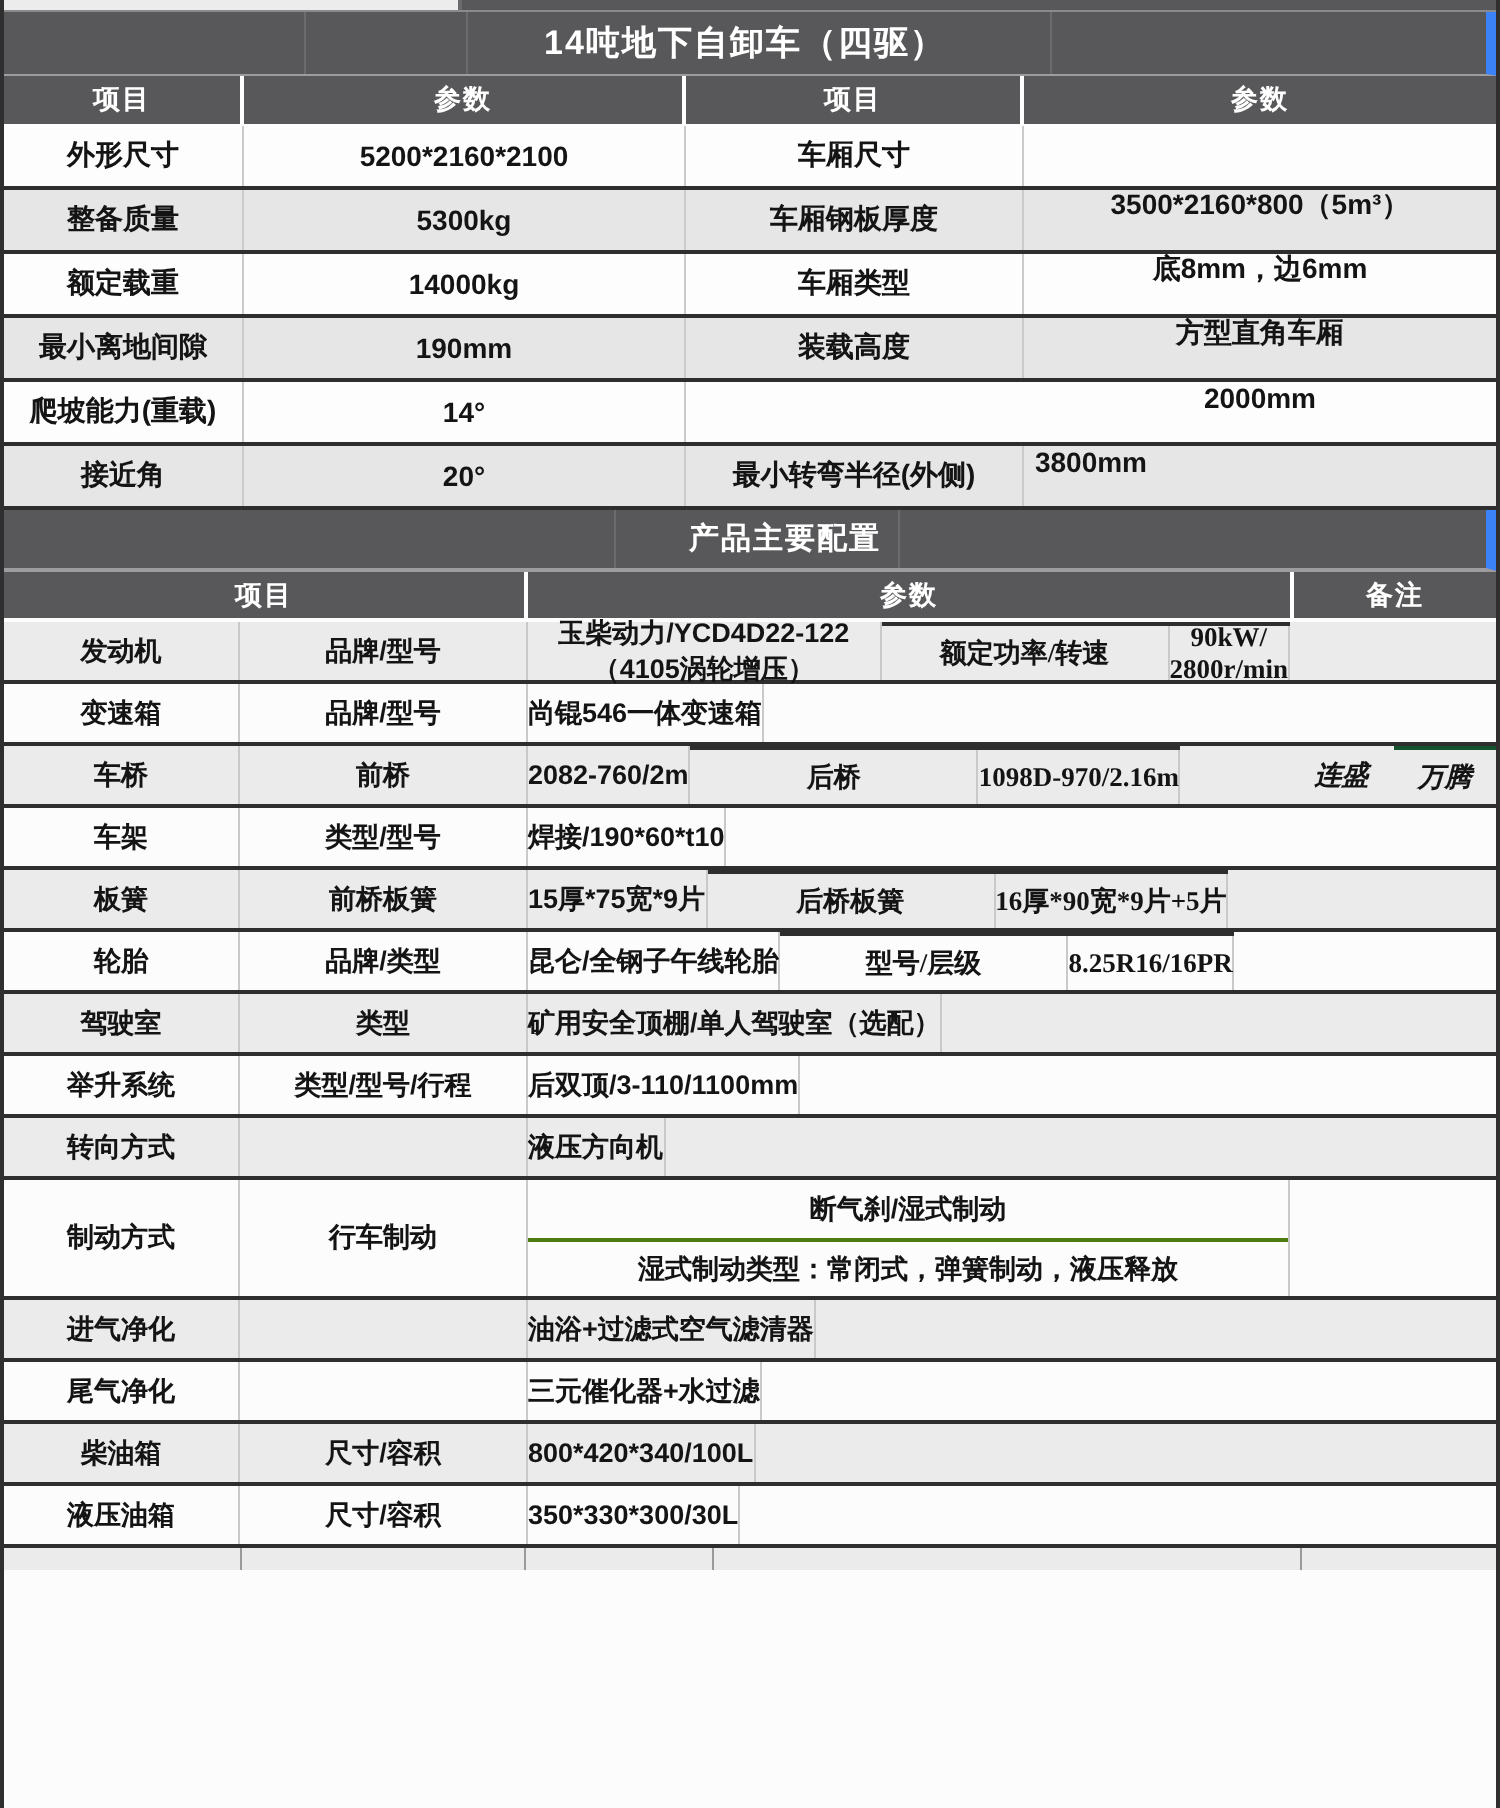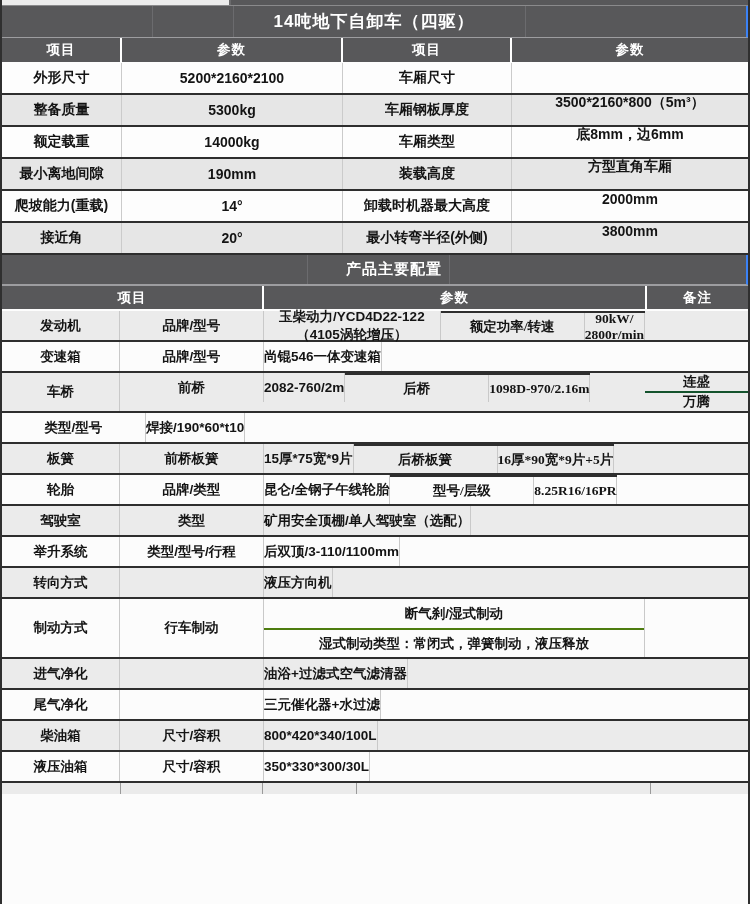"14吨地下自卸车（四驱）" .dark-bar { border-right: 4px solid #3b82f6 -> 7px solid #3b82f6 }
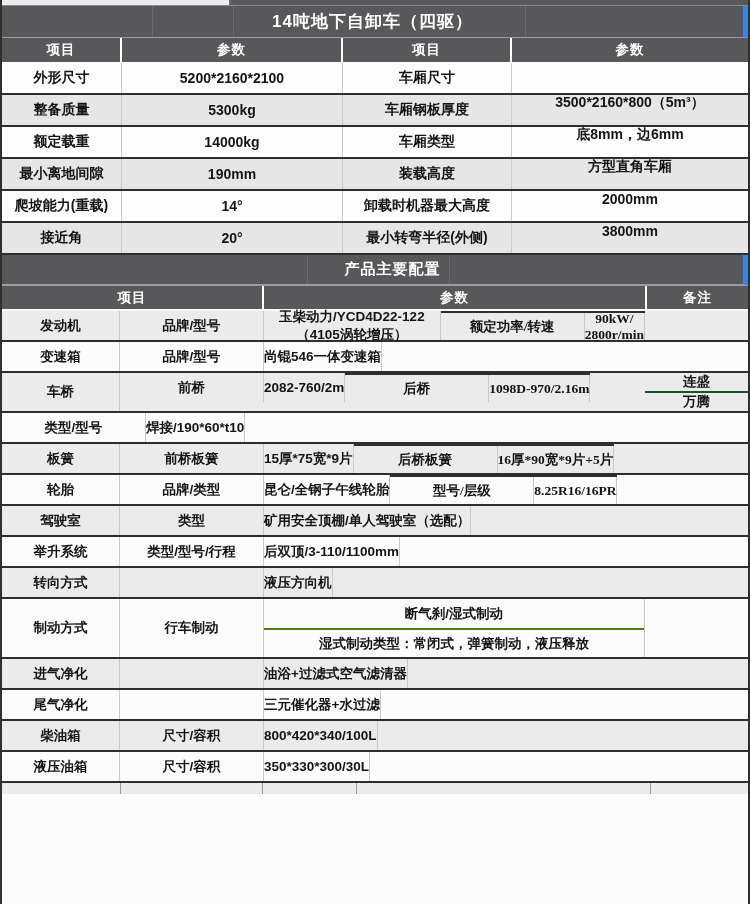"卸载时机器最大高度" div.sc { html: <div>卸载时机器最大高度</div> -> none }
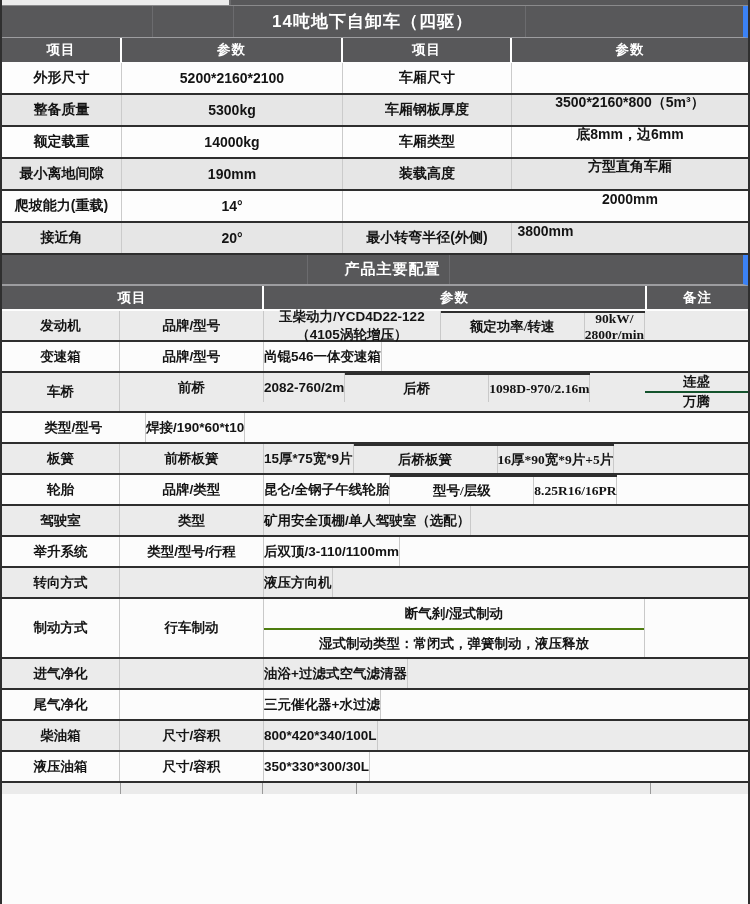"连盛" .g-note { flex-direction: column -> row; font-style: none -> italic }
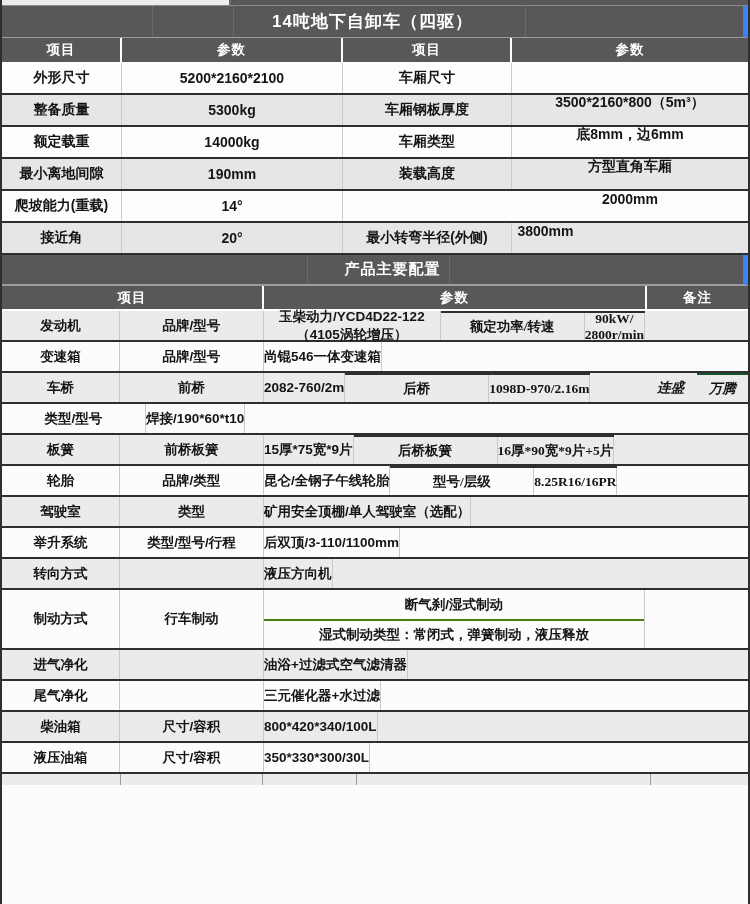"车架" div.g-cat { html: none -> <div>车架</div> }
